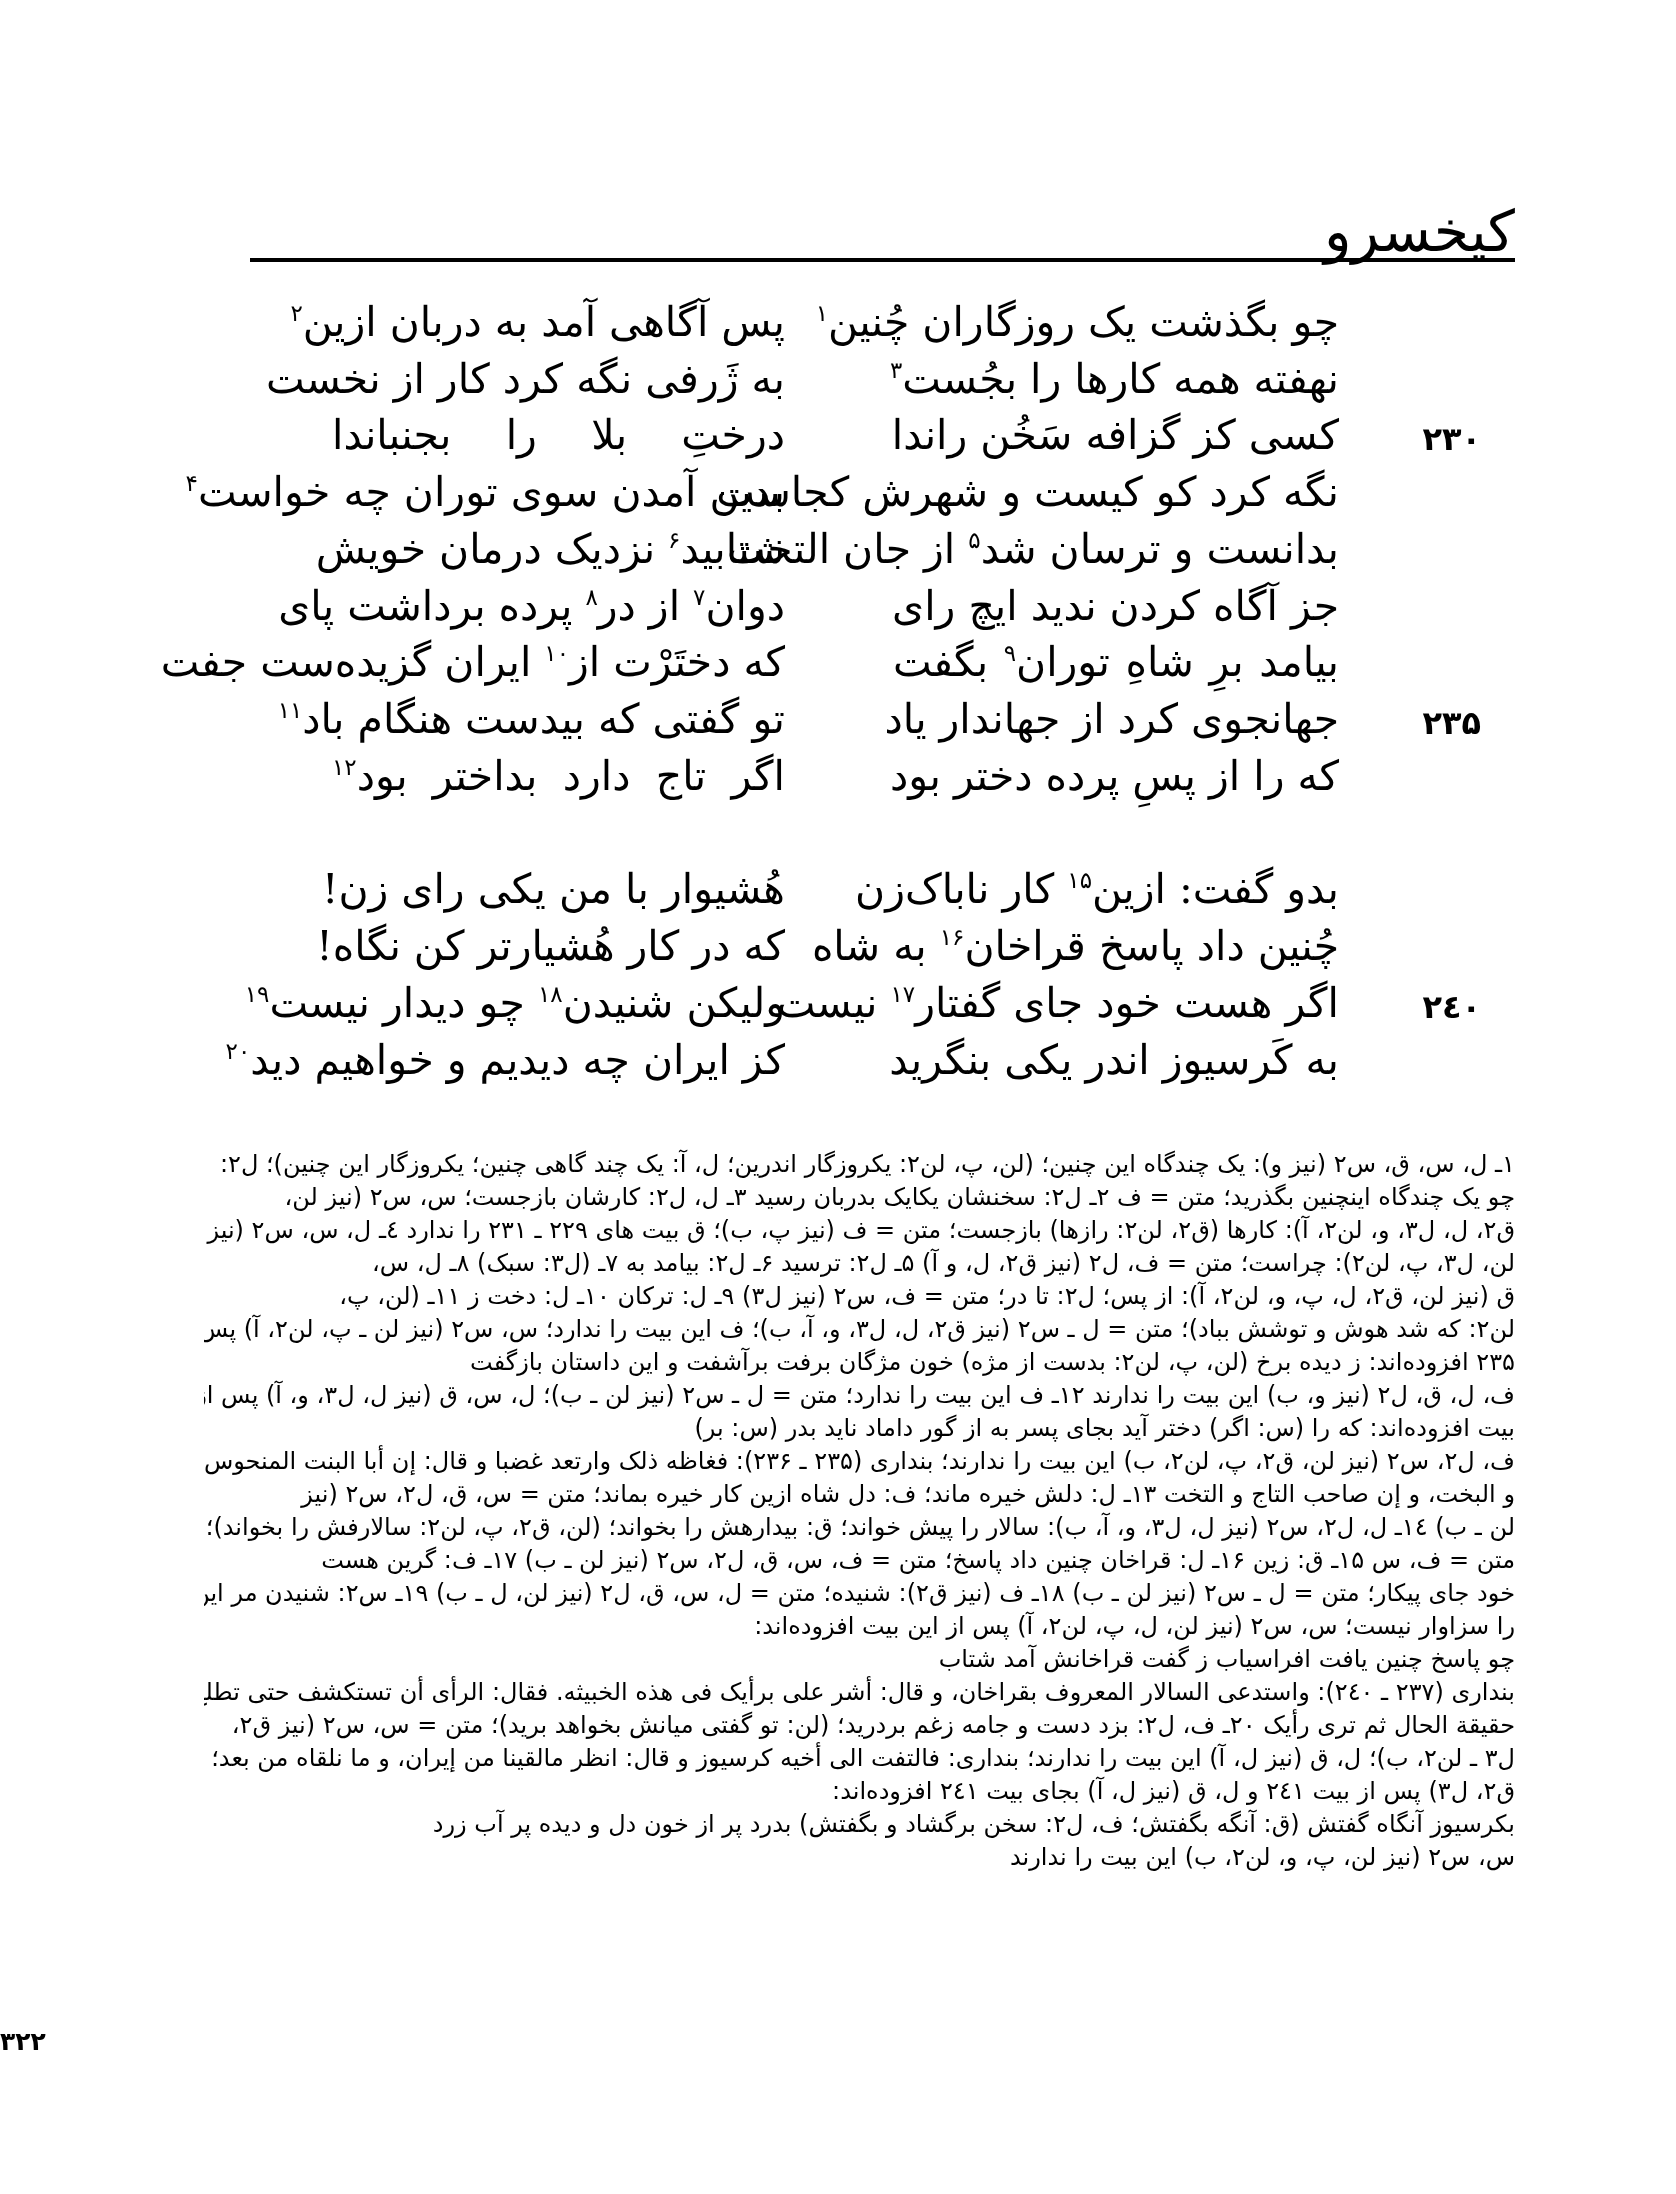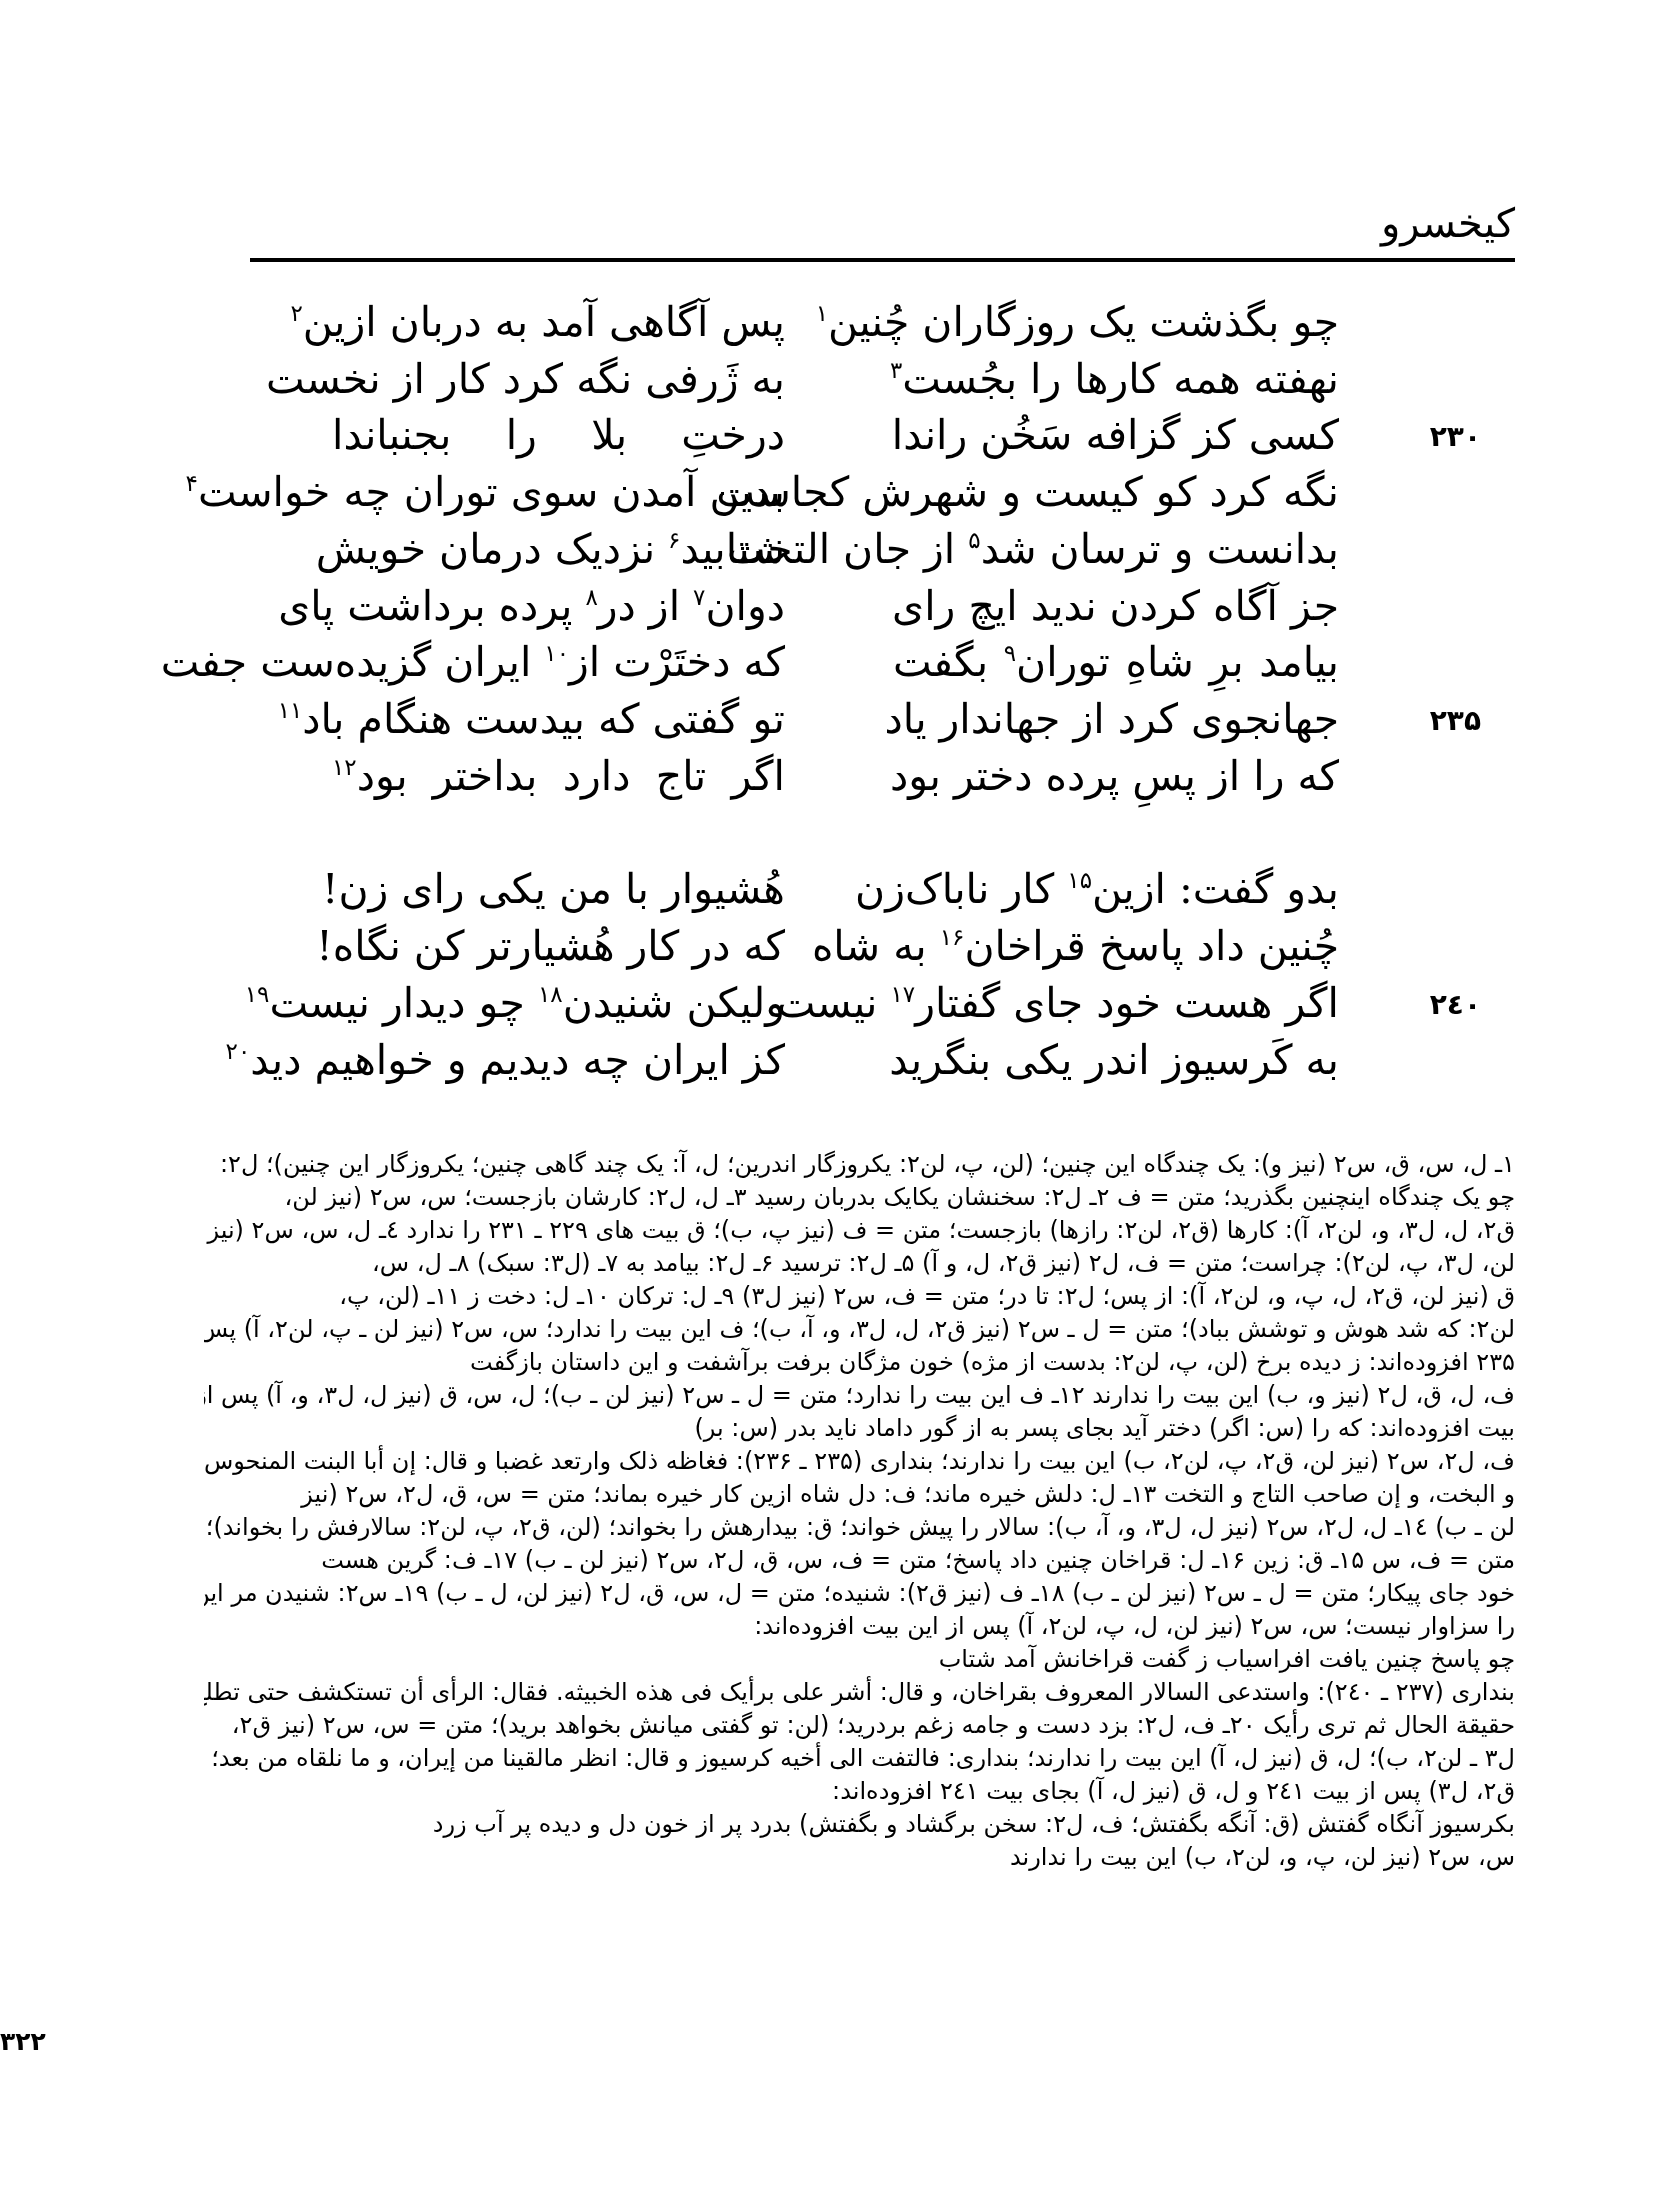"کیخسرو" .running-head { font-size: 40px -> 57px }
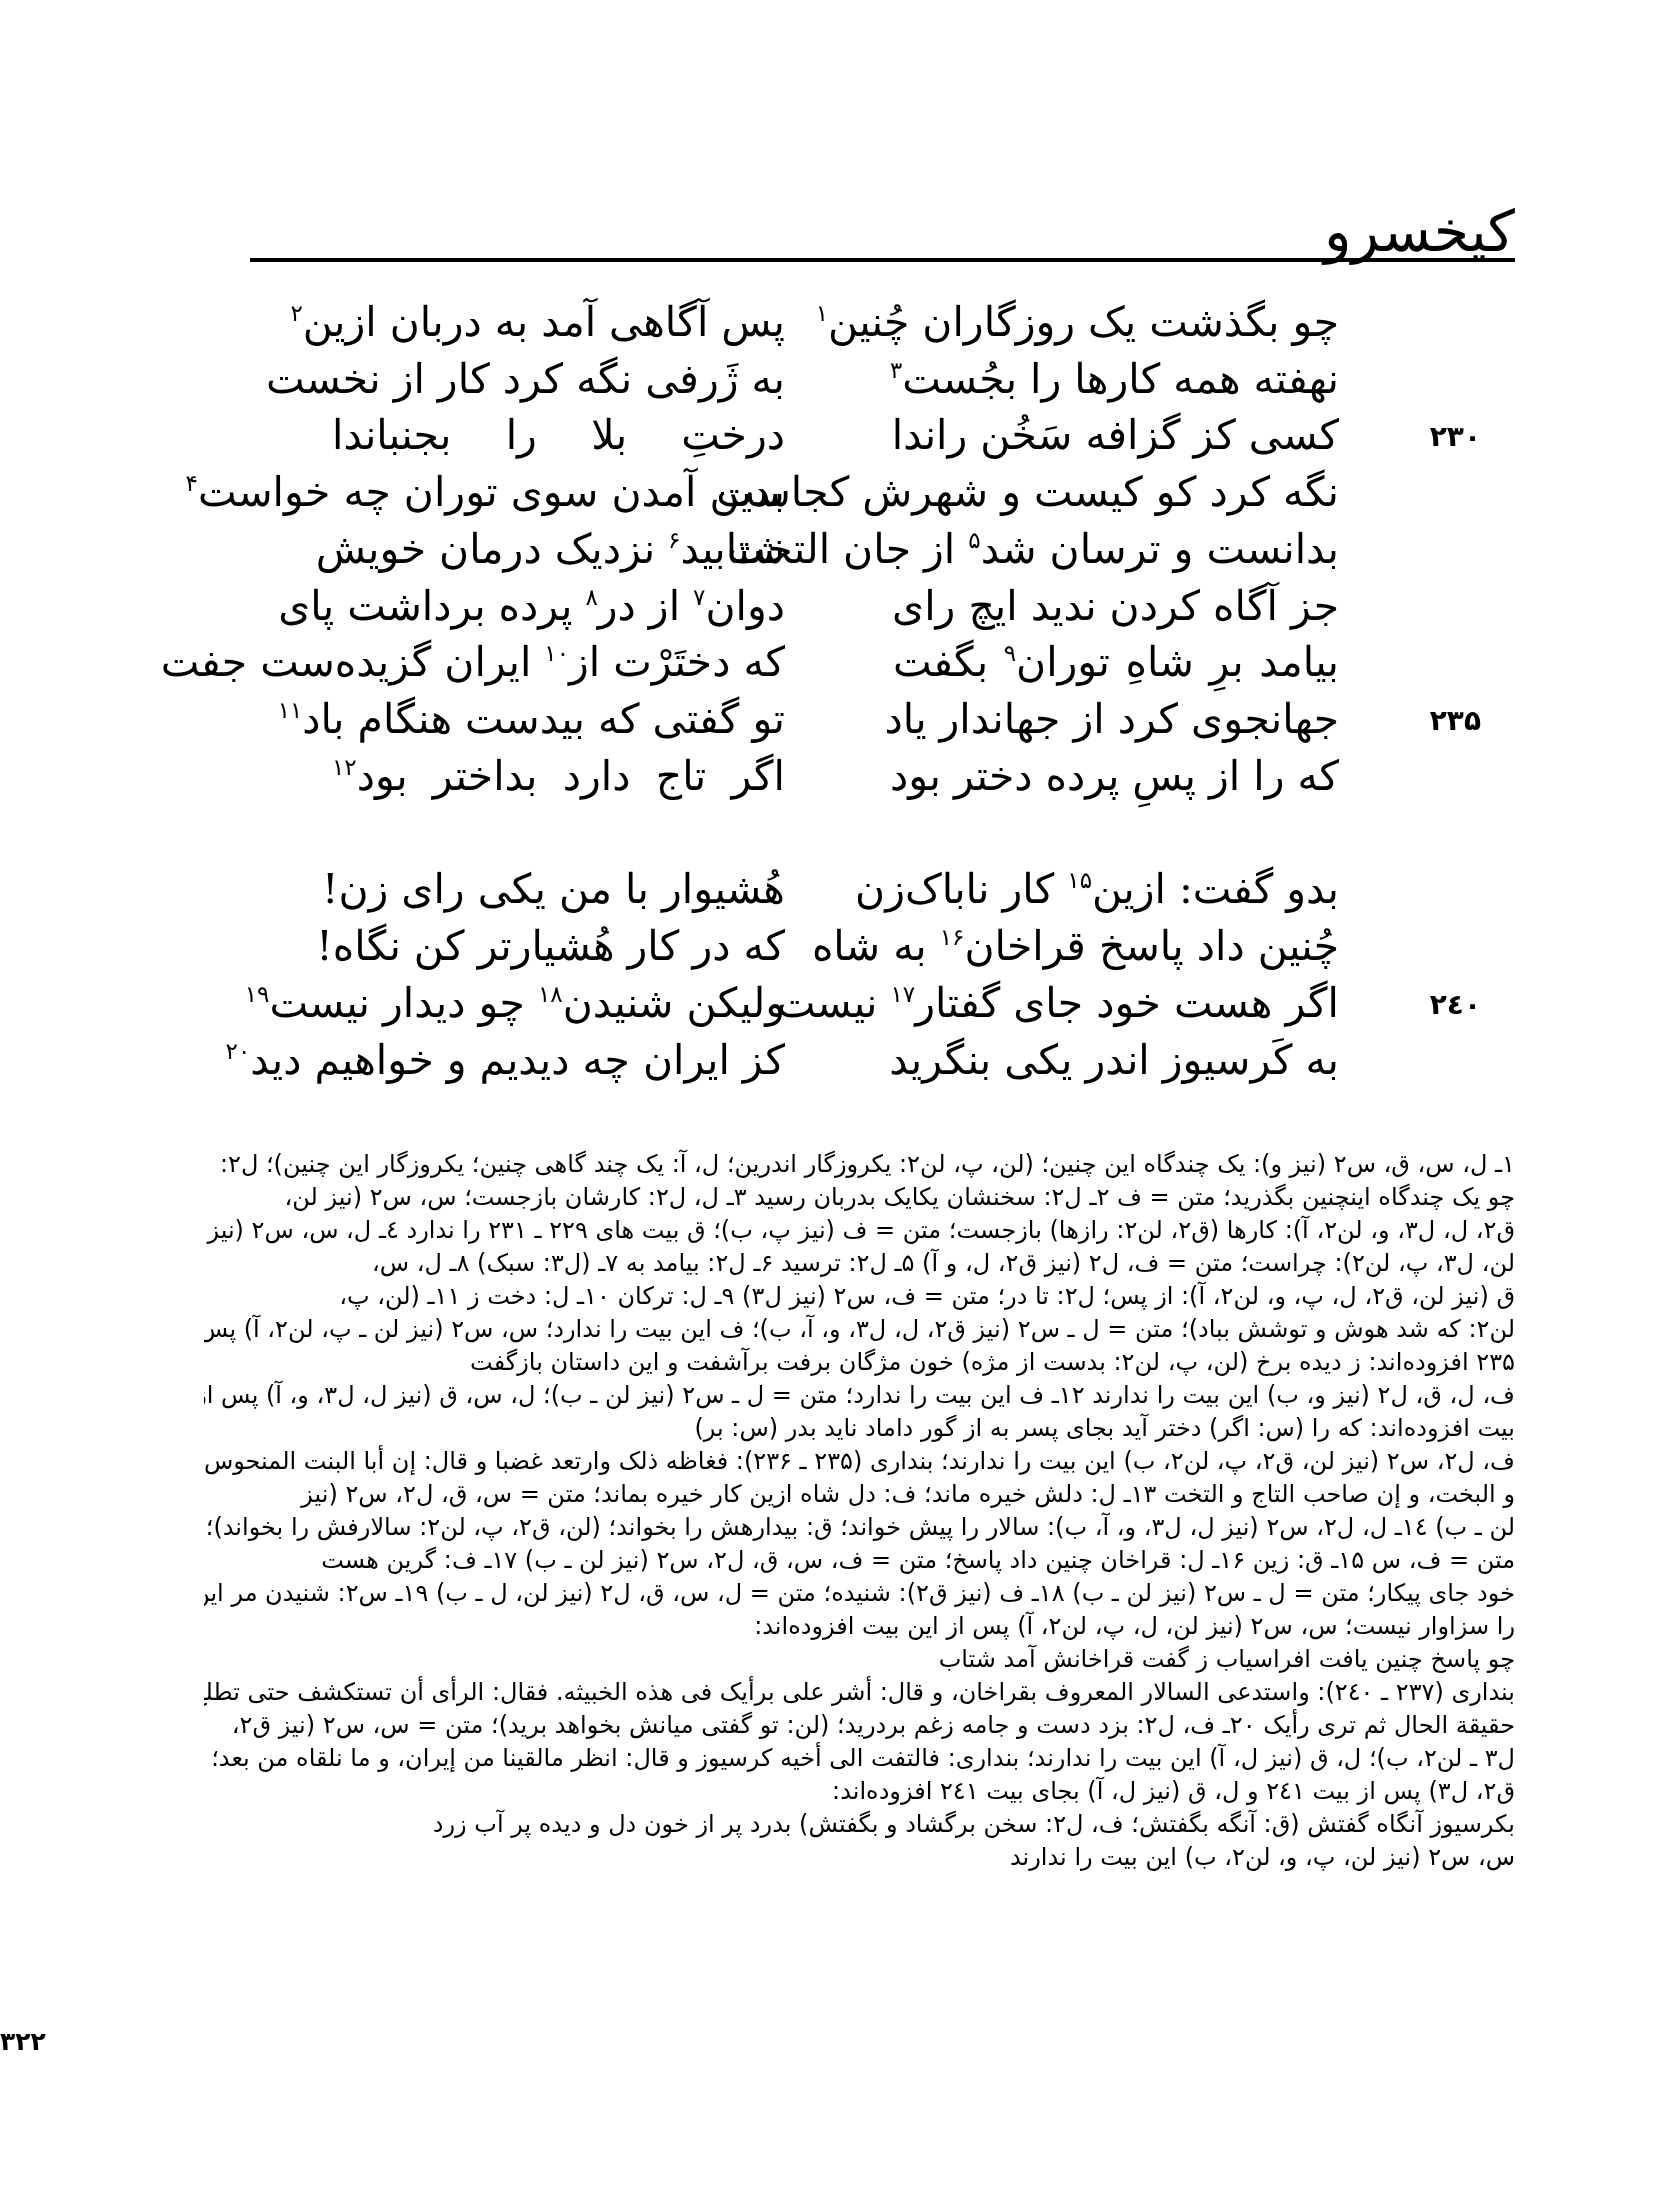"۲۳۰" .verse-num { font-size: 28px -> 32px }
